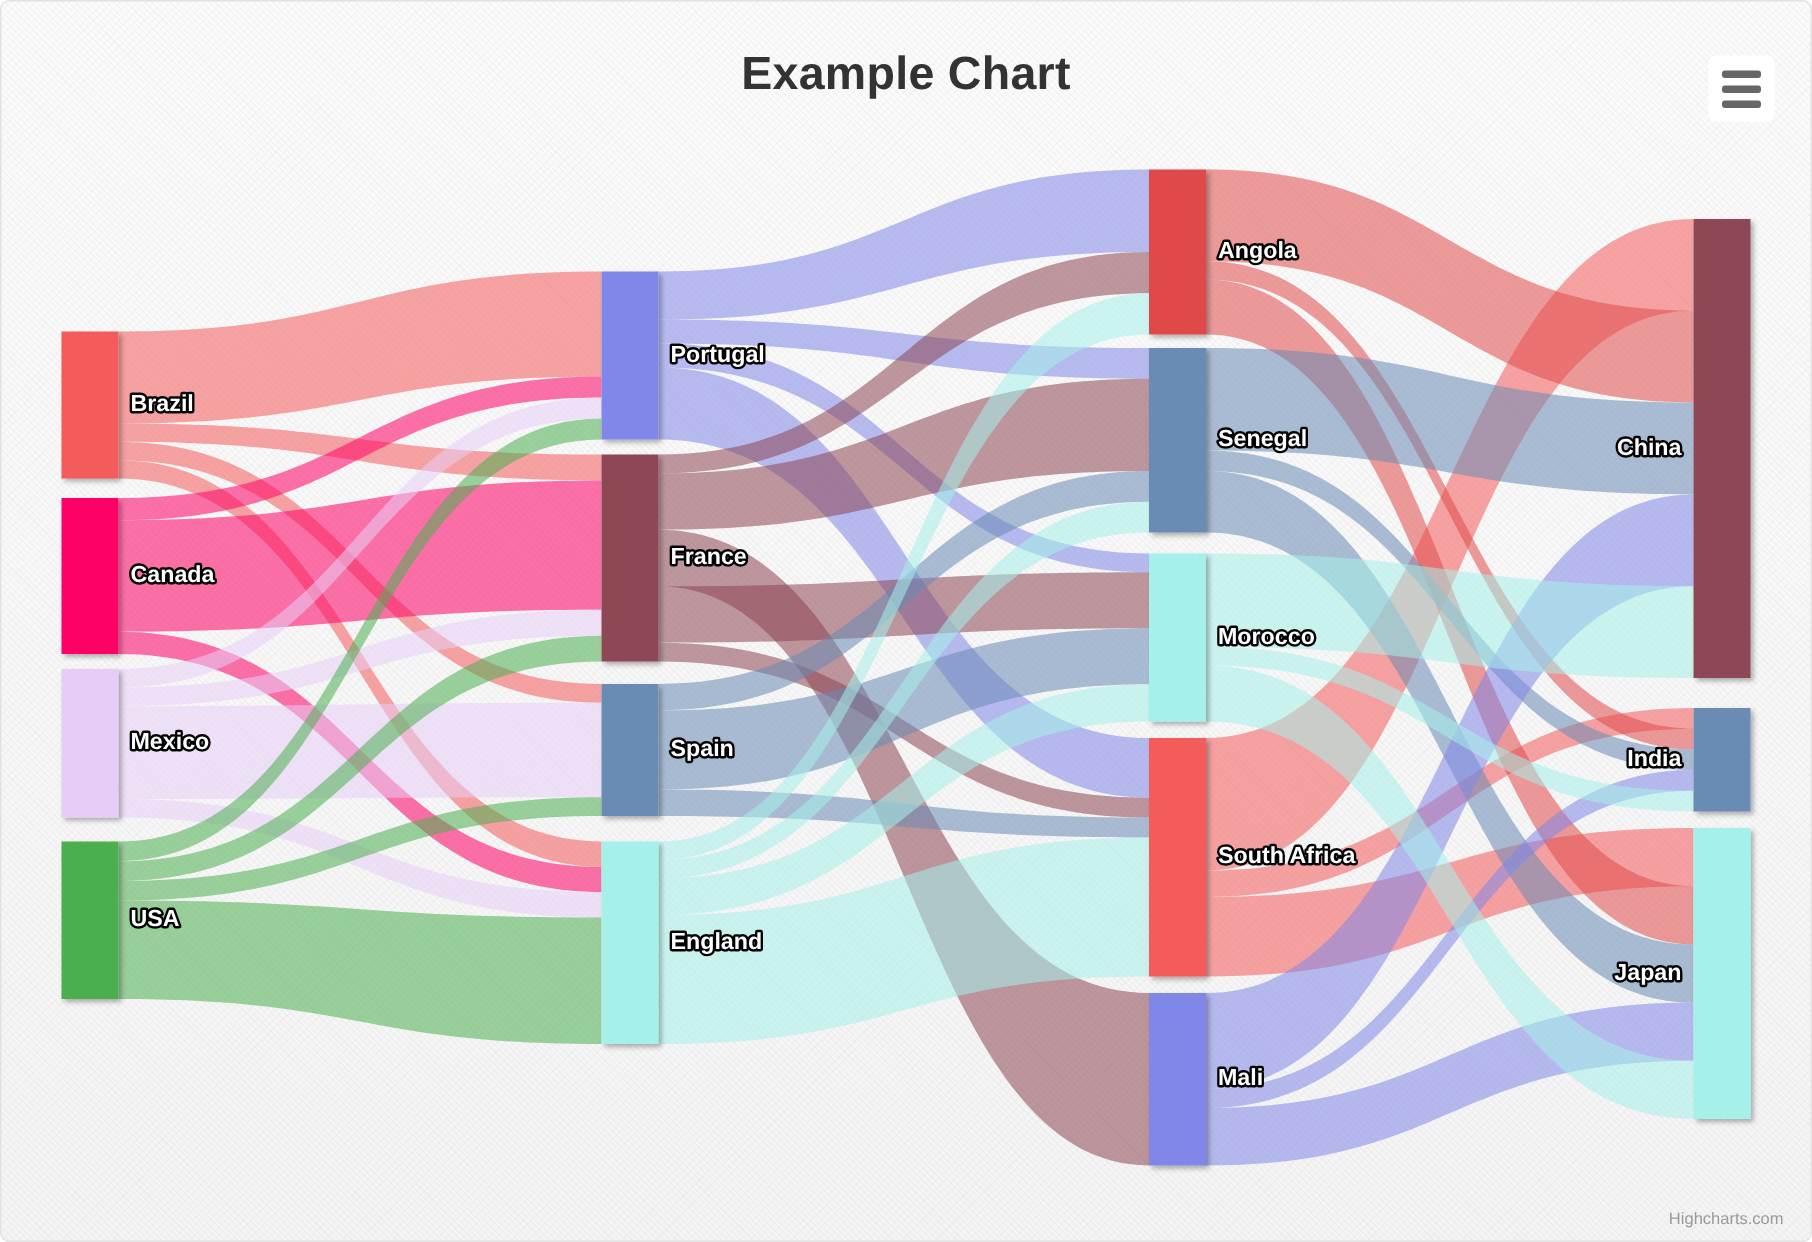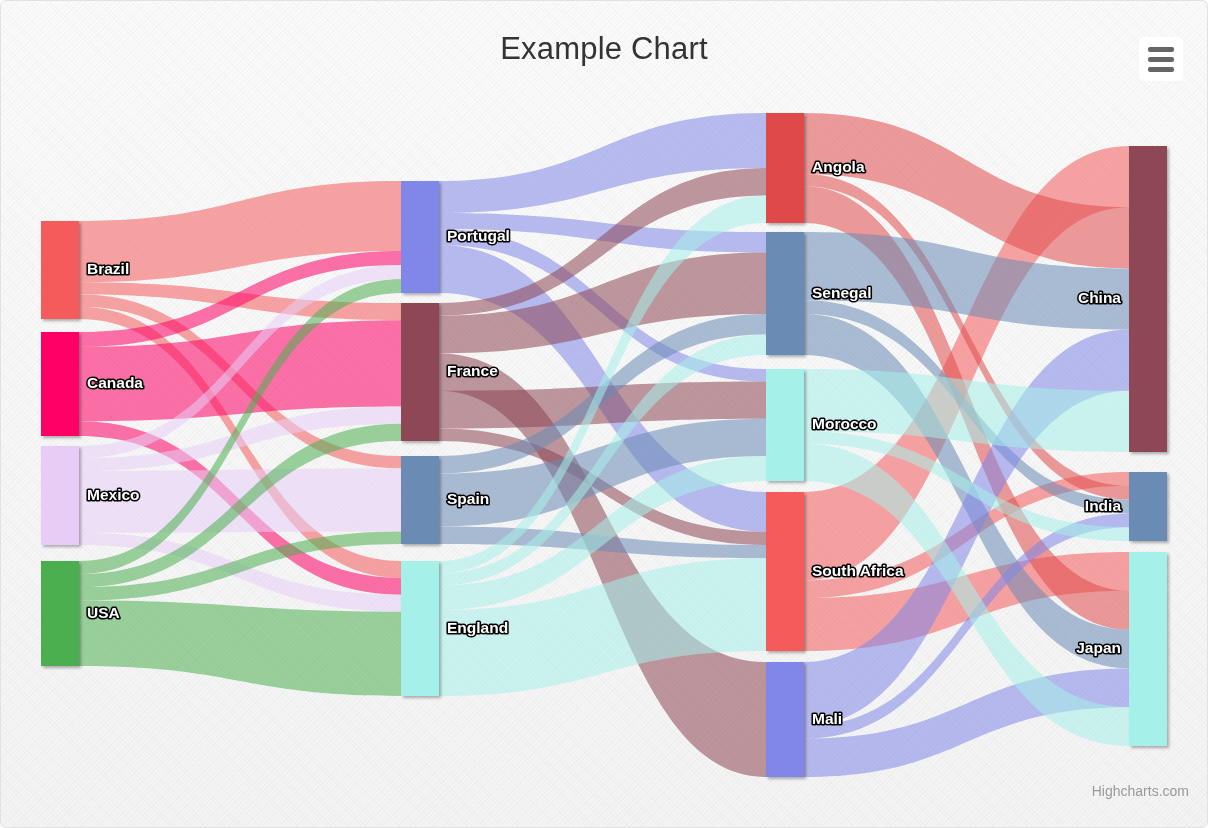"Example Chart" #chart-title { font-weight: normal -> bold }
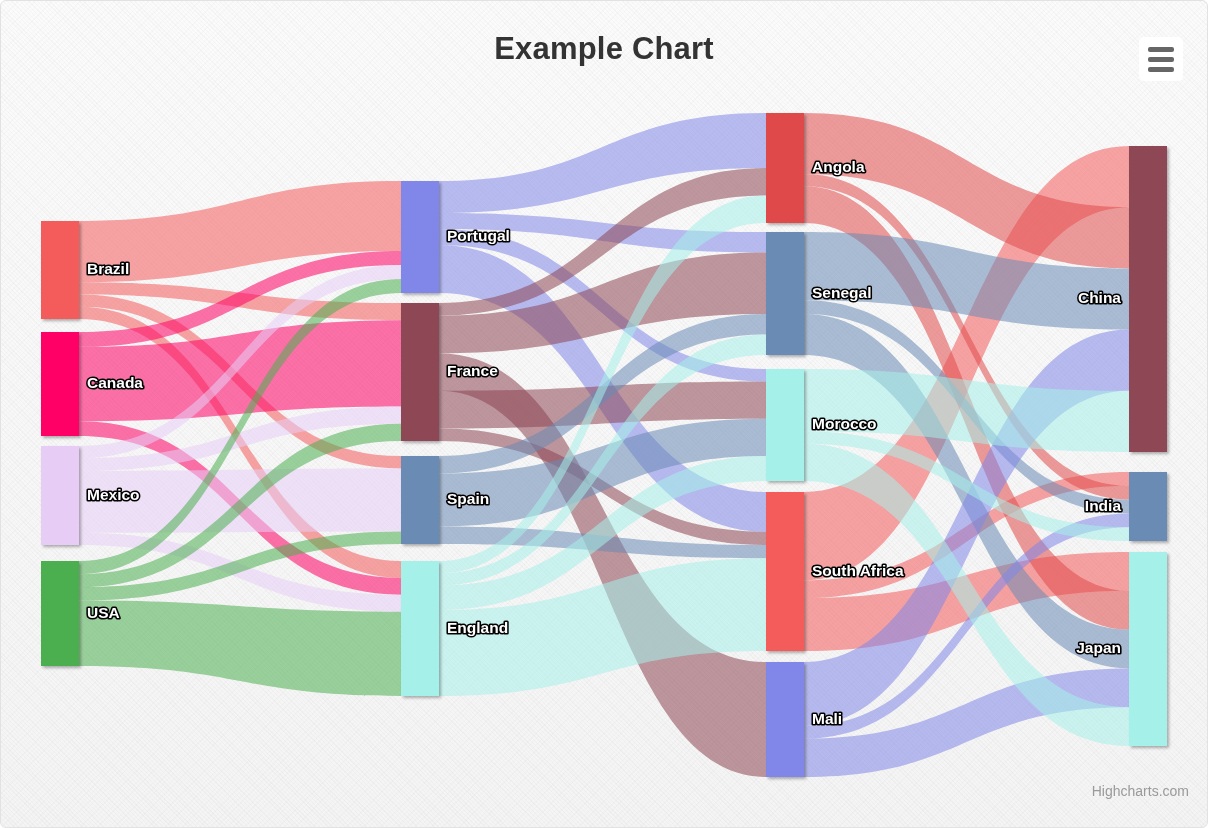"Highcharts.com" #credits { bottom: 28px -> 8px; font-size: 14px -> 11px }
